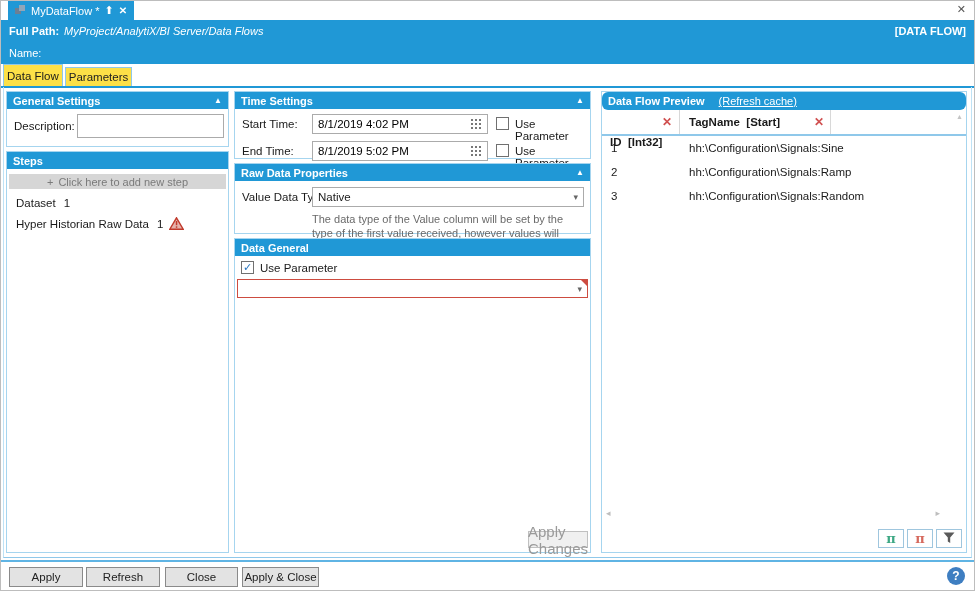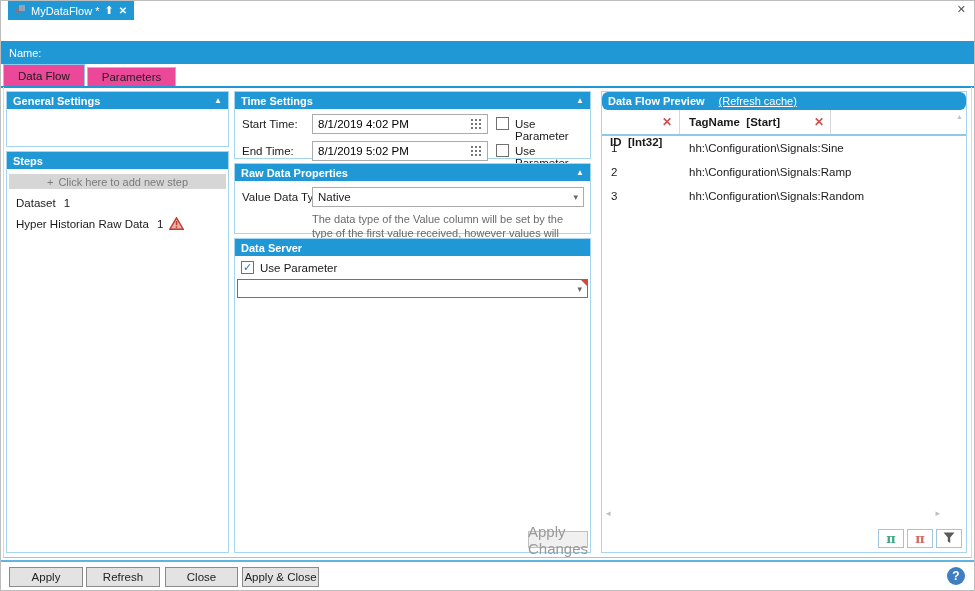"Full Path:" div.bar { html: none -> <div> <span>Full Path:</span> <span>MyProject/AnalytiX/BI Server/Data Flows</span> <span>[DATA FLOW]</span> </div> }
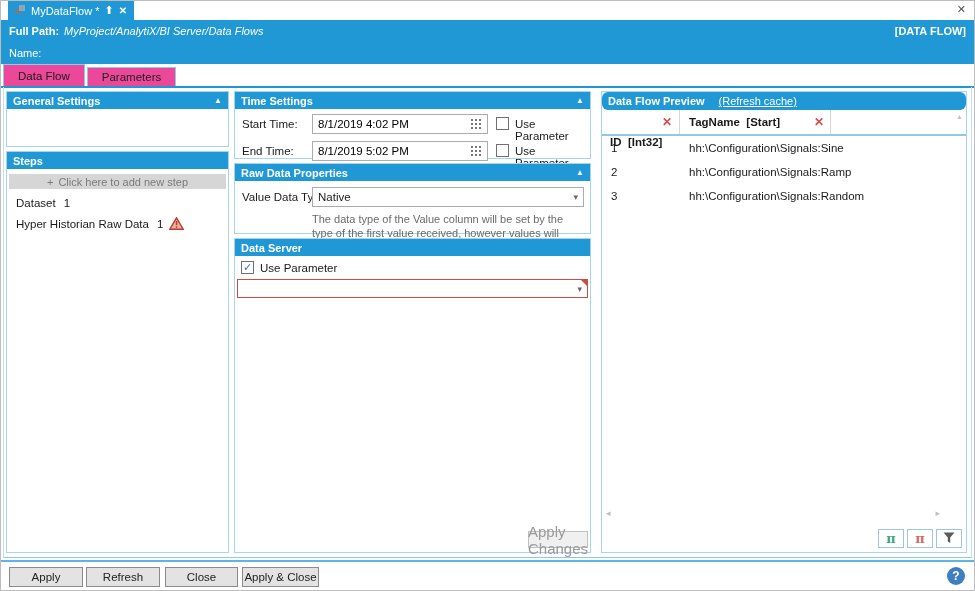"Data Flow" .tab { background: #ec4899 -> #fde047; padding: 0 14px -> 0 3px }
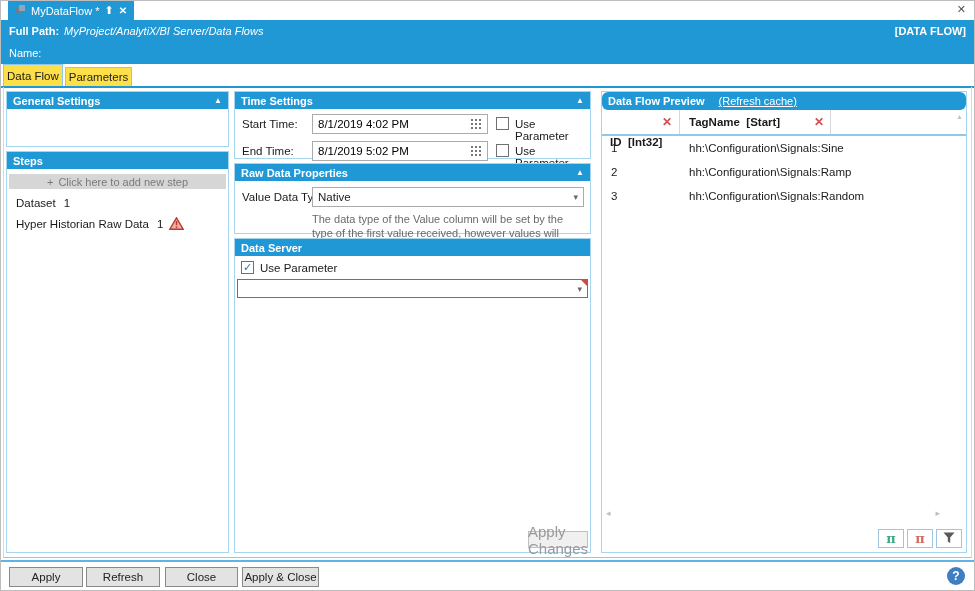"Description:" div.gs-body { html: none -> <div> <span>Description:</span> <input> </div> }
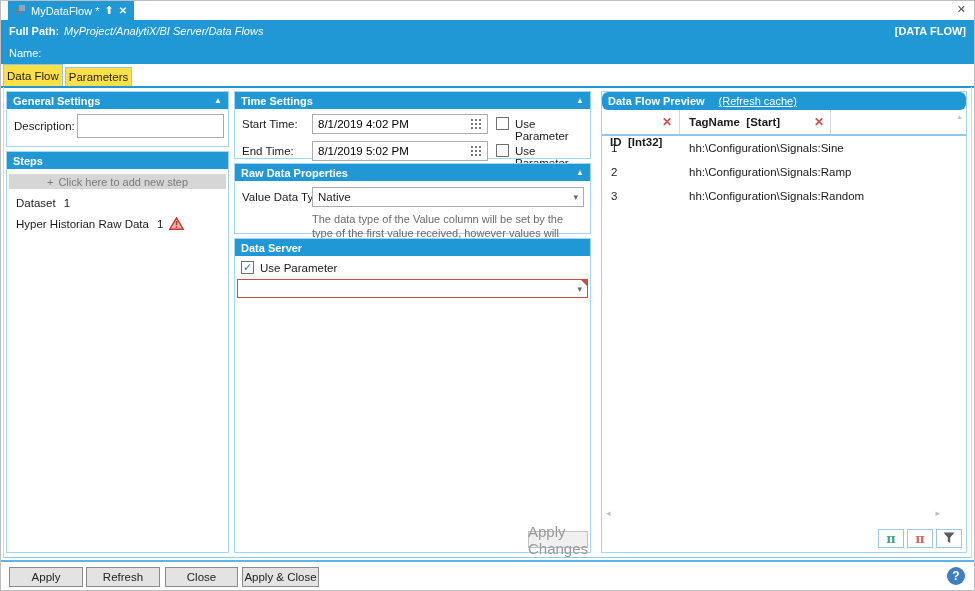"Data Server" span { text: Server -> General }
